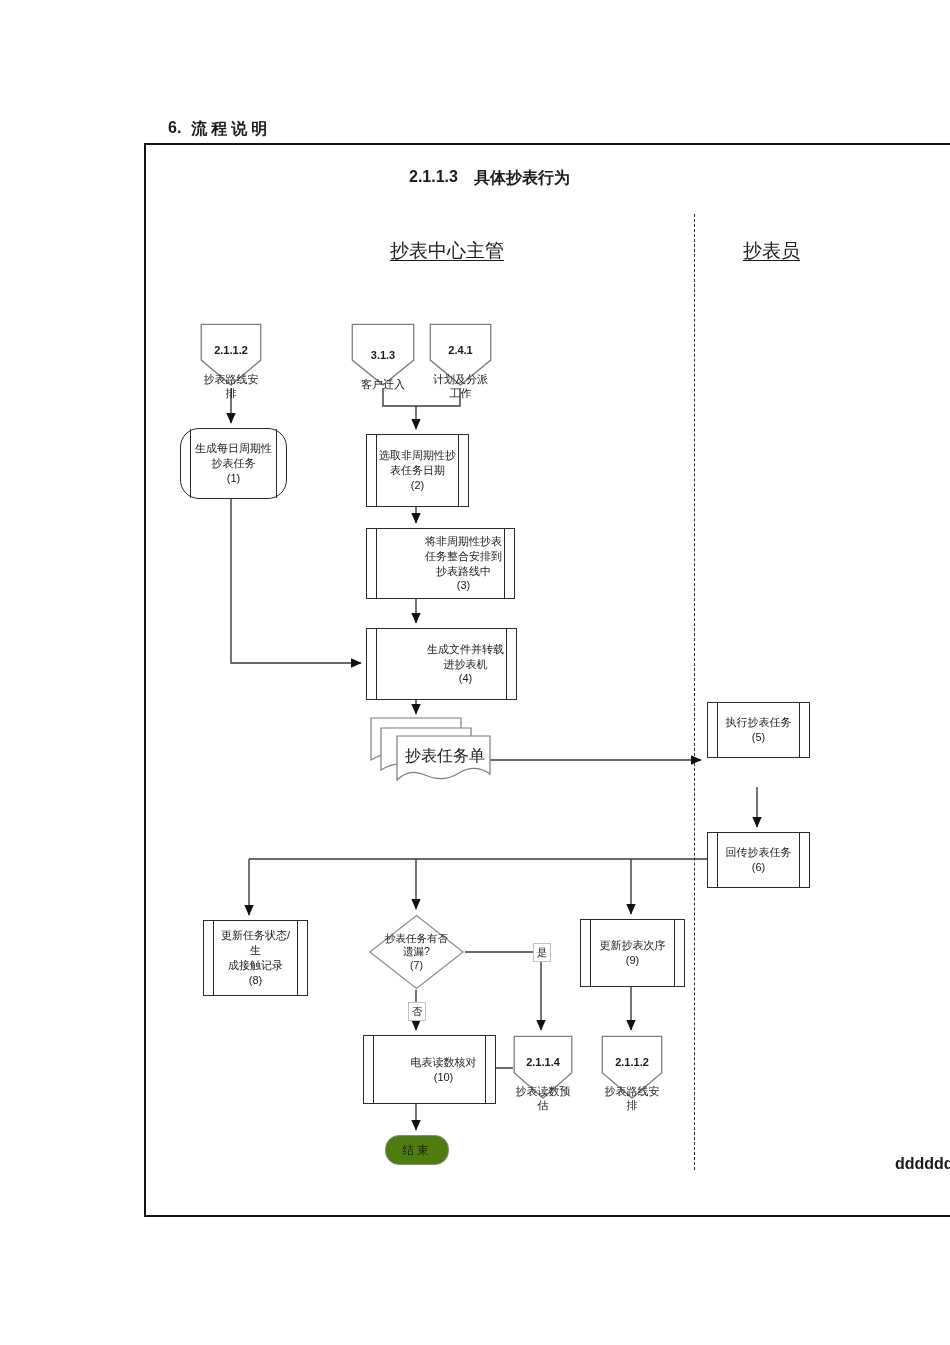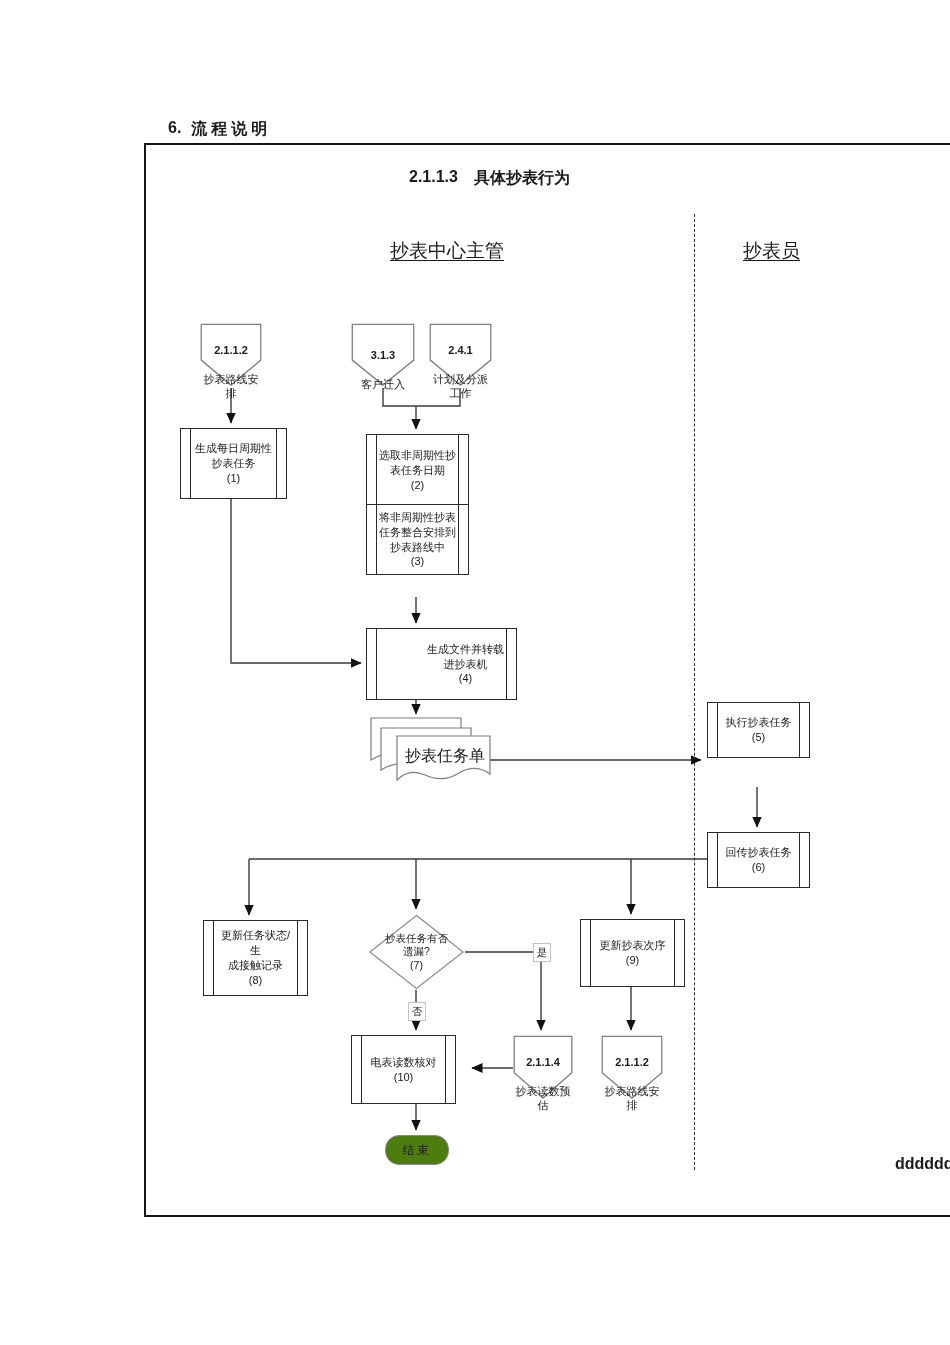"生成每日周期性" div.abs { border-radius: none -> 19px }
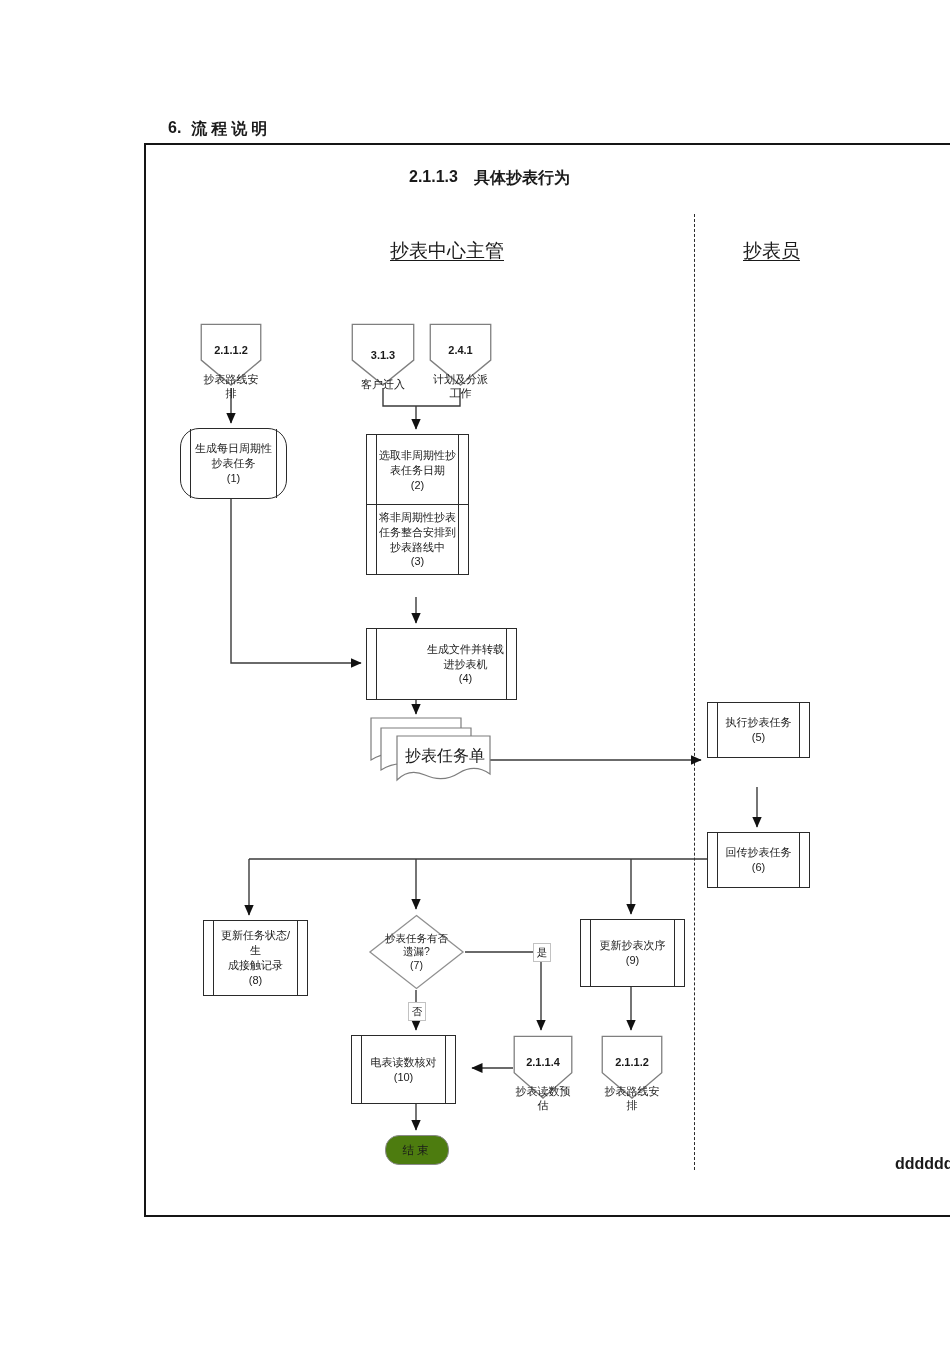"将非周期性抄表" div.abs { padding-left: none -> 46px; top: 504px -> 528px }
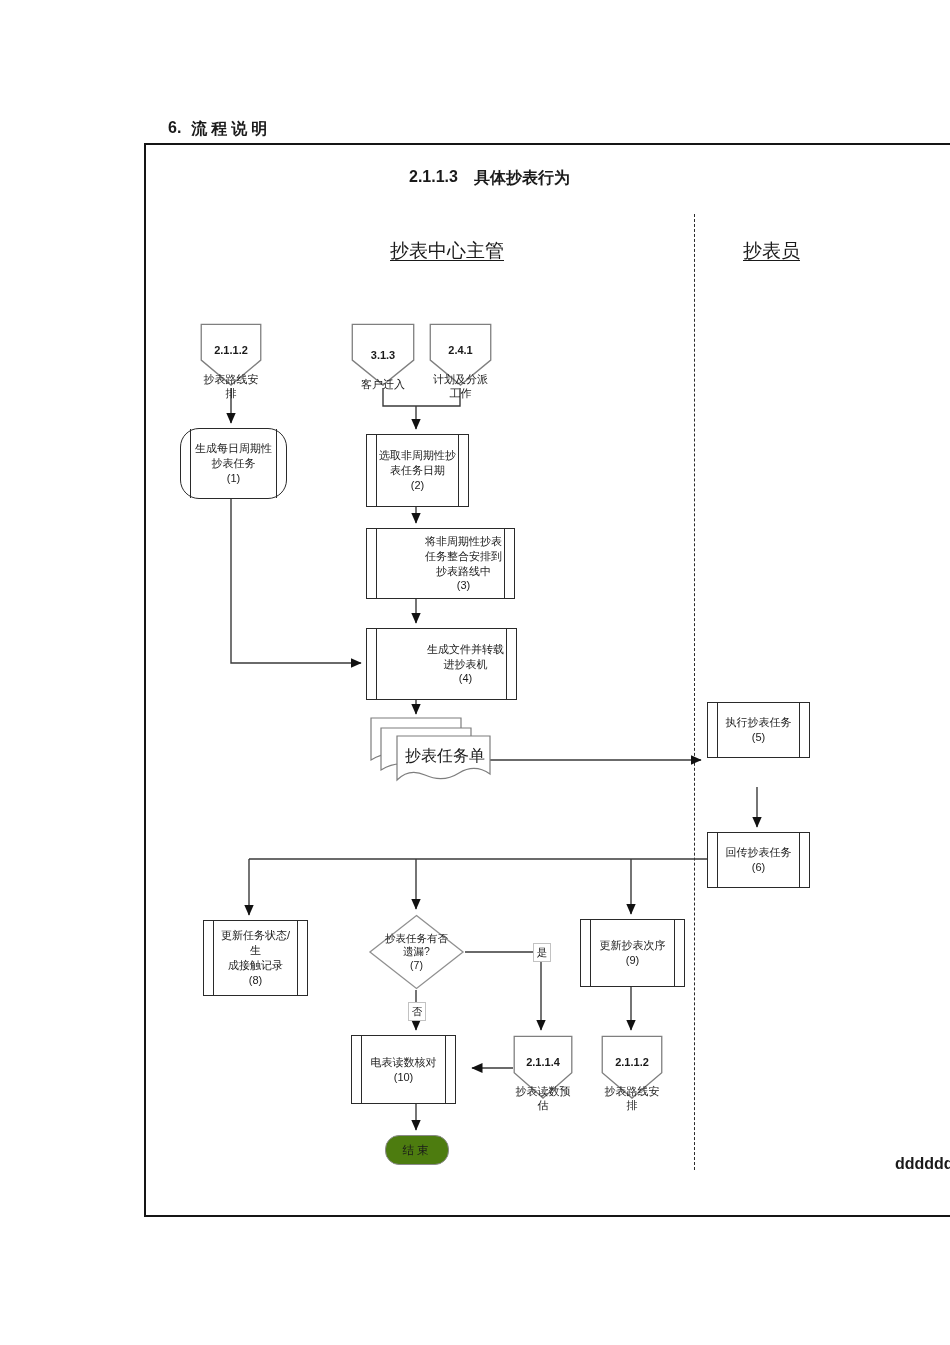"电表读数核对" div.abs { left: 351px -> 363px; padding-left: none -> 28px }
